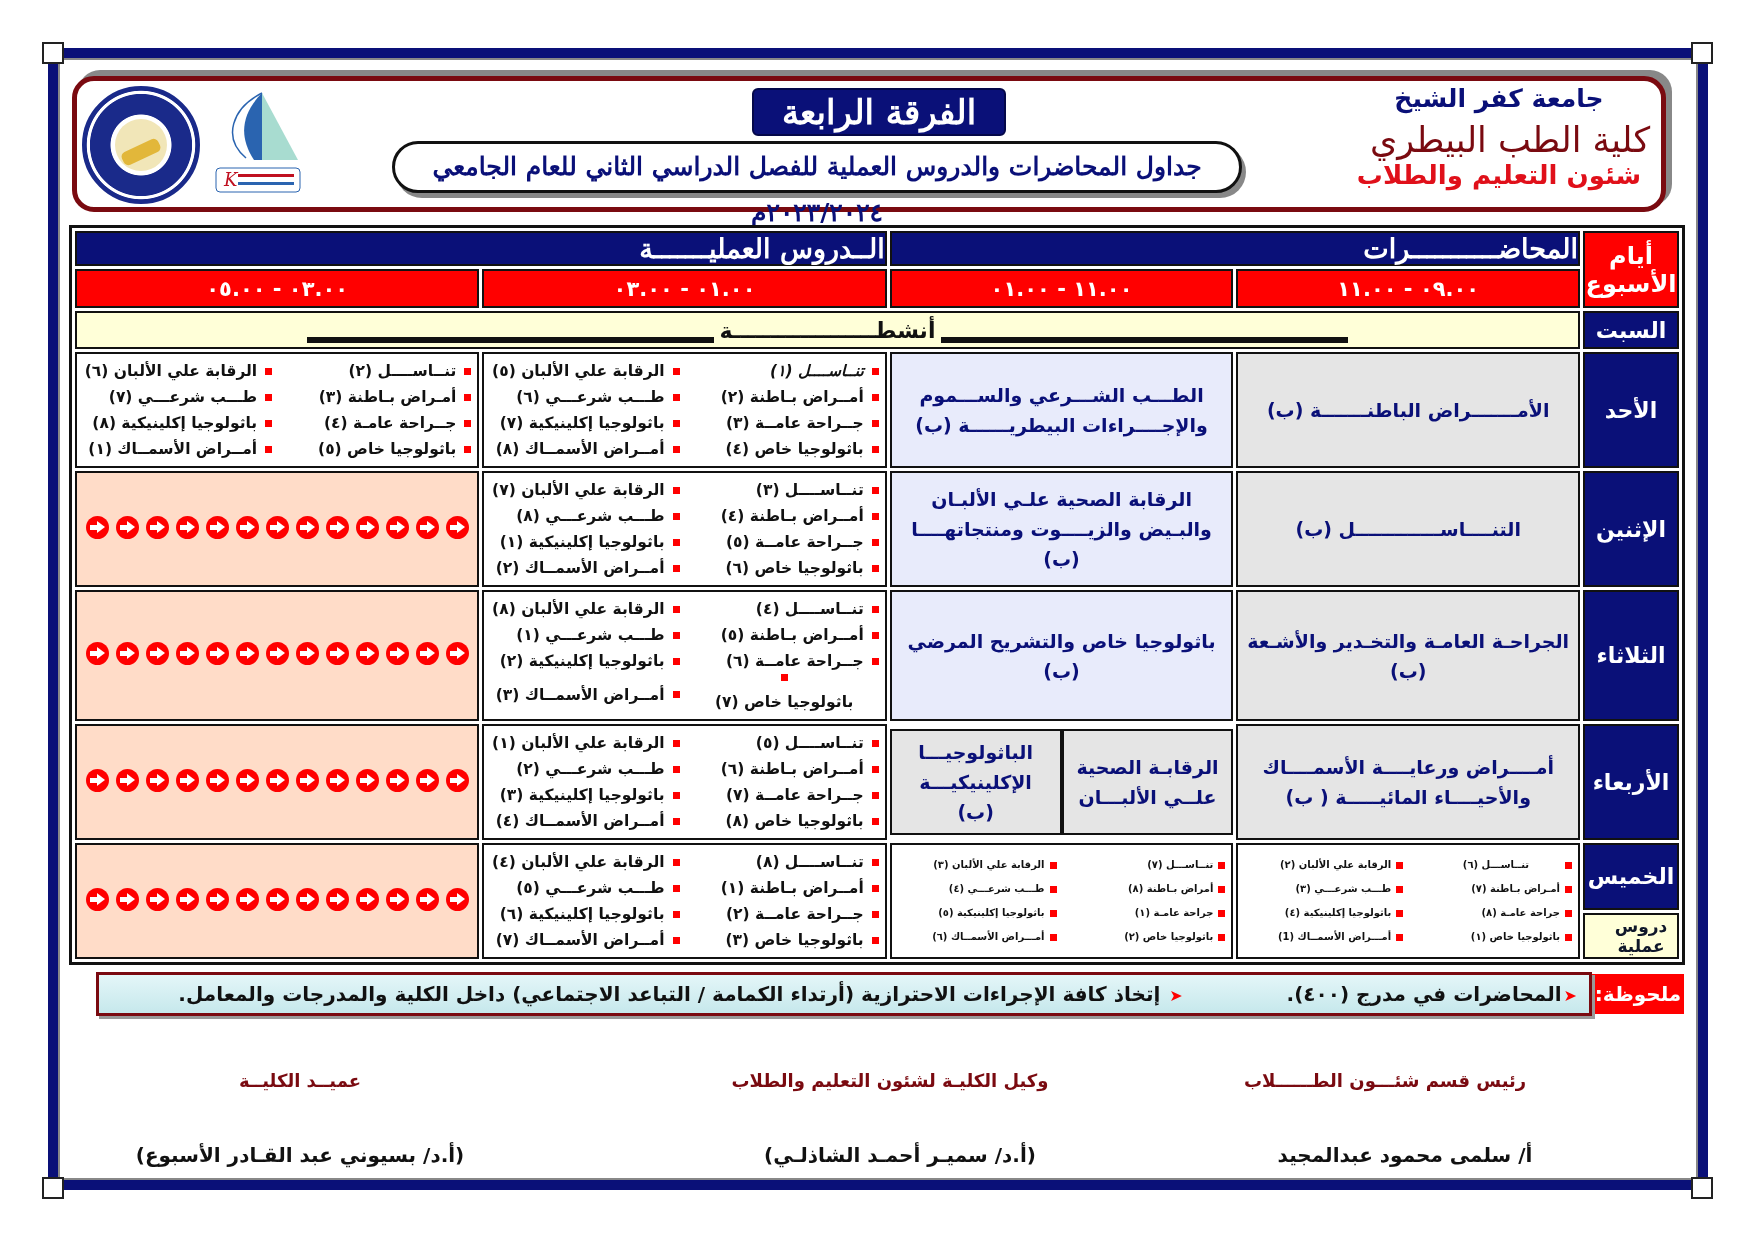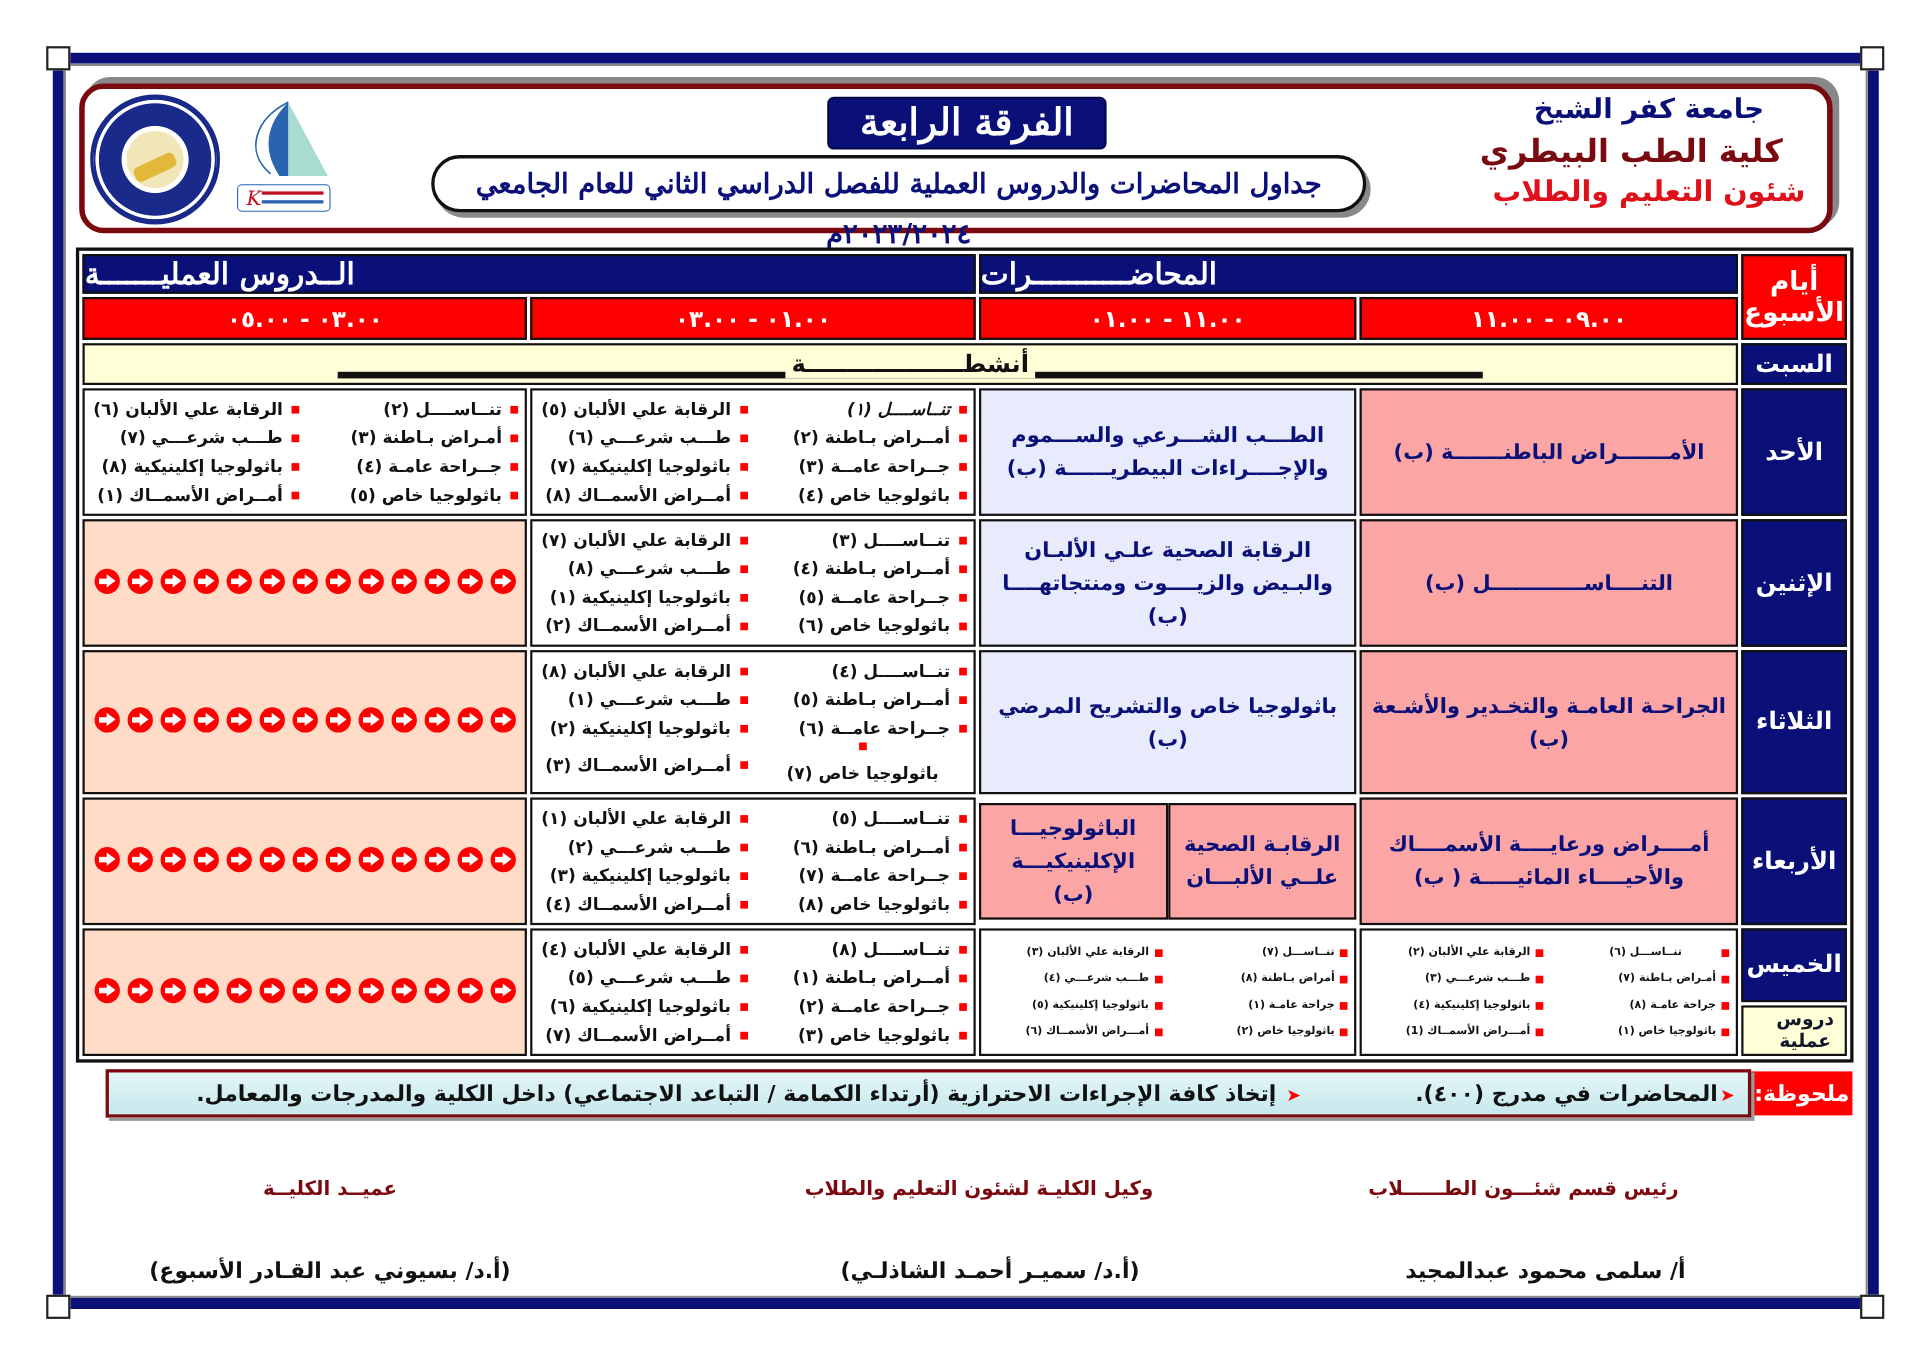"كلية الطب البيطري" .faculty-name { font-size: 29px -> 35px; font-weight: bold -> normal; right: 112px -> 85px }
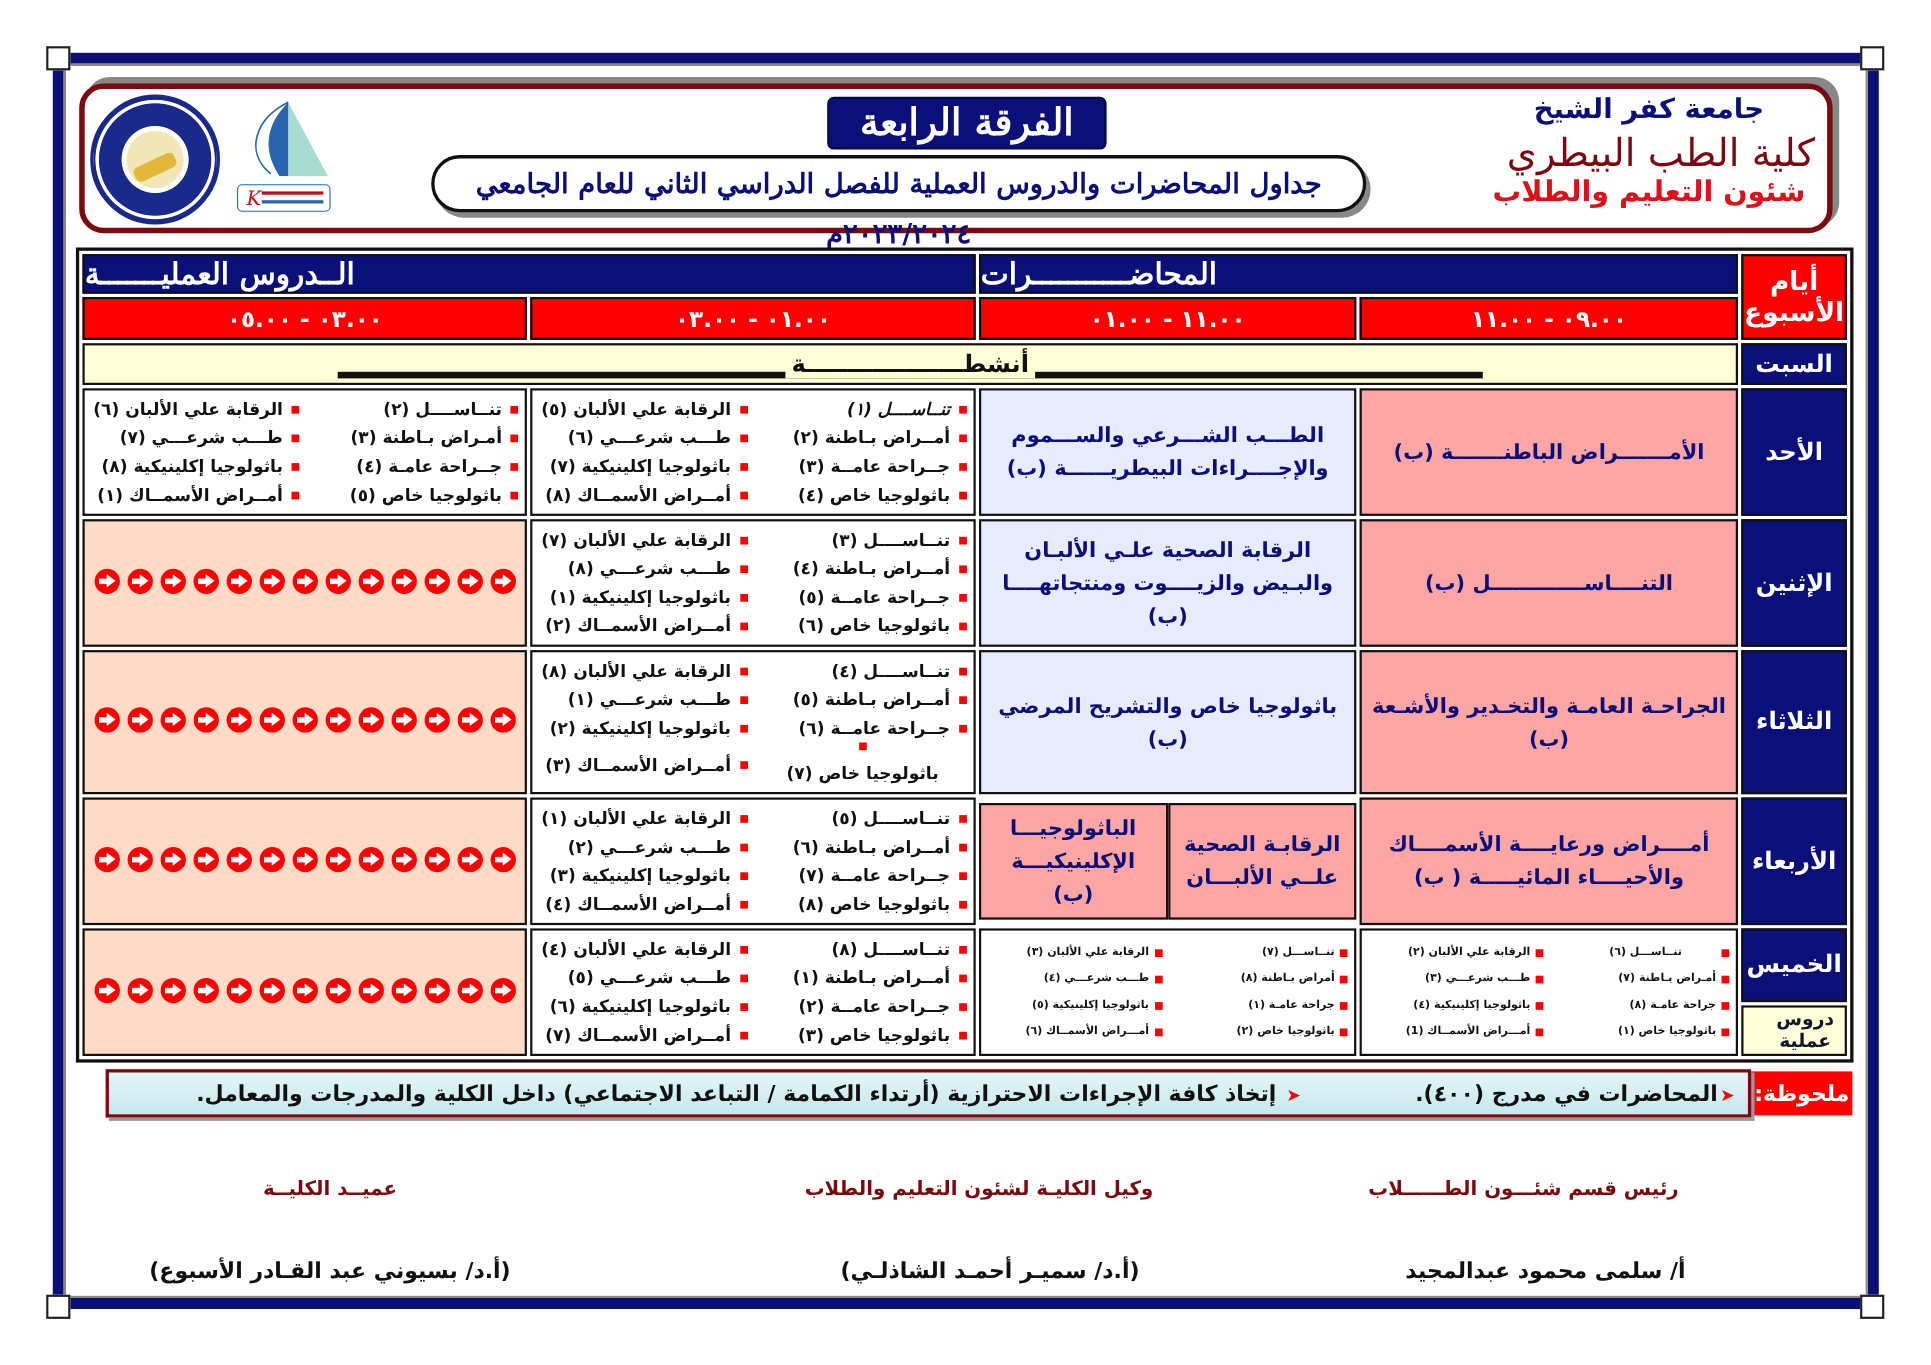"الــدروس العمليـــــــة" .hdr-blue { text-align: left -> right }
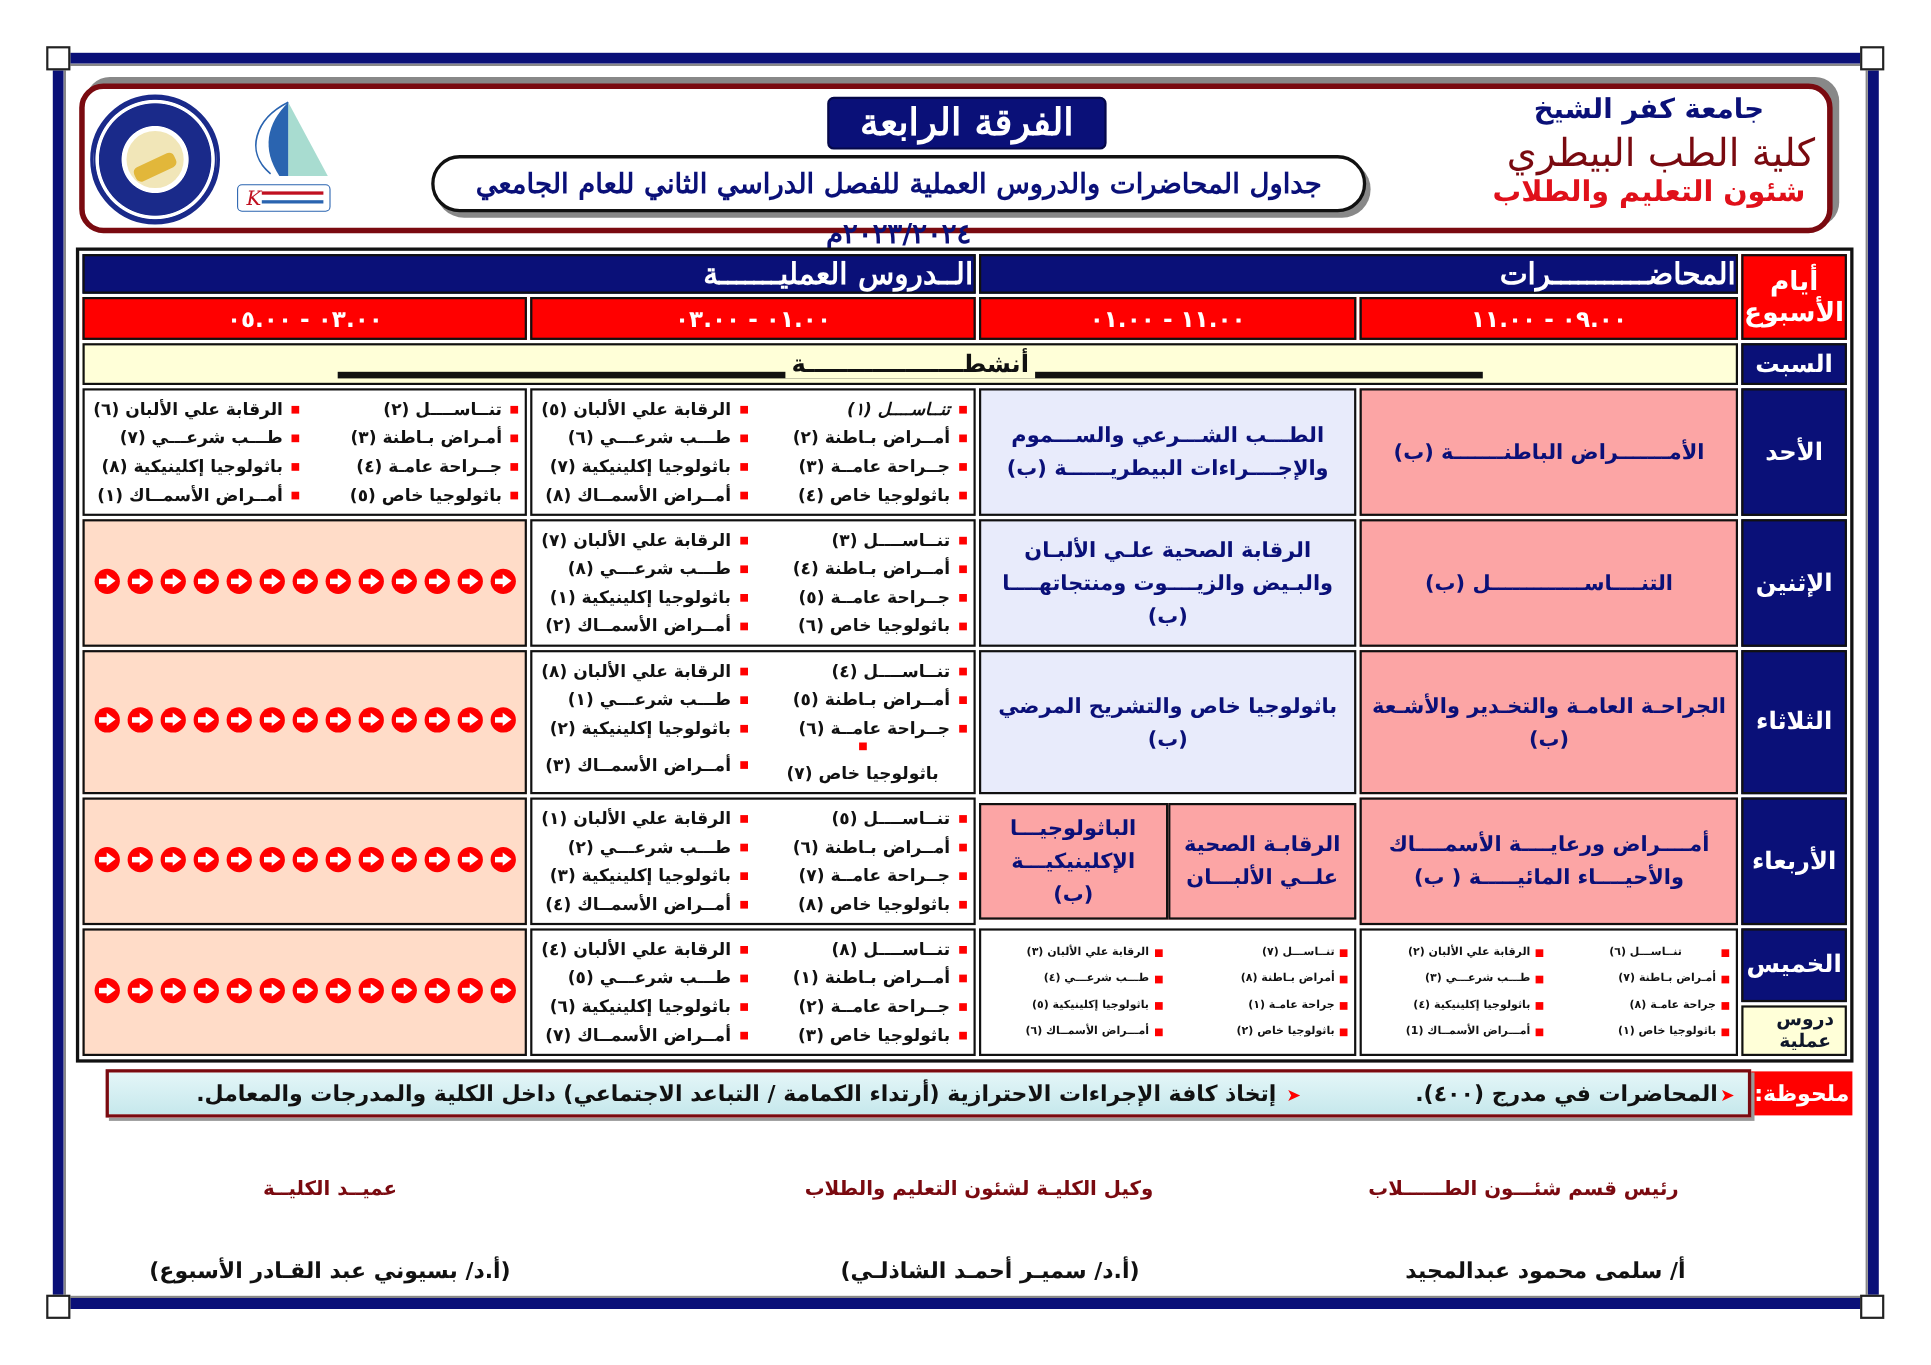"الأمـــــــراض الباطنـــــــة (ب)" .lec.white { background: #fca5a5 -> #e5e5e5 }
